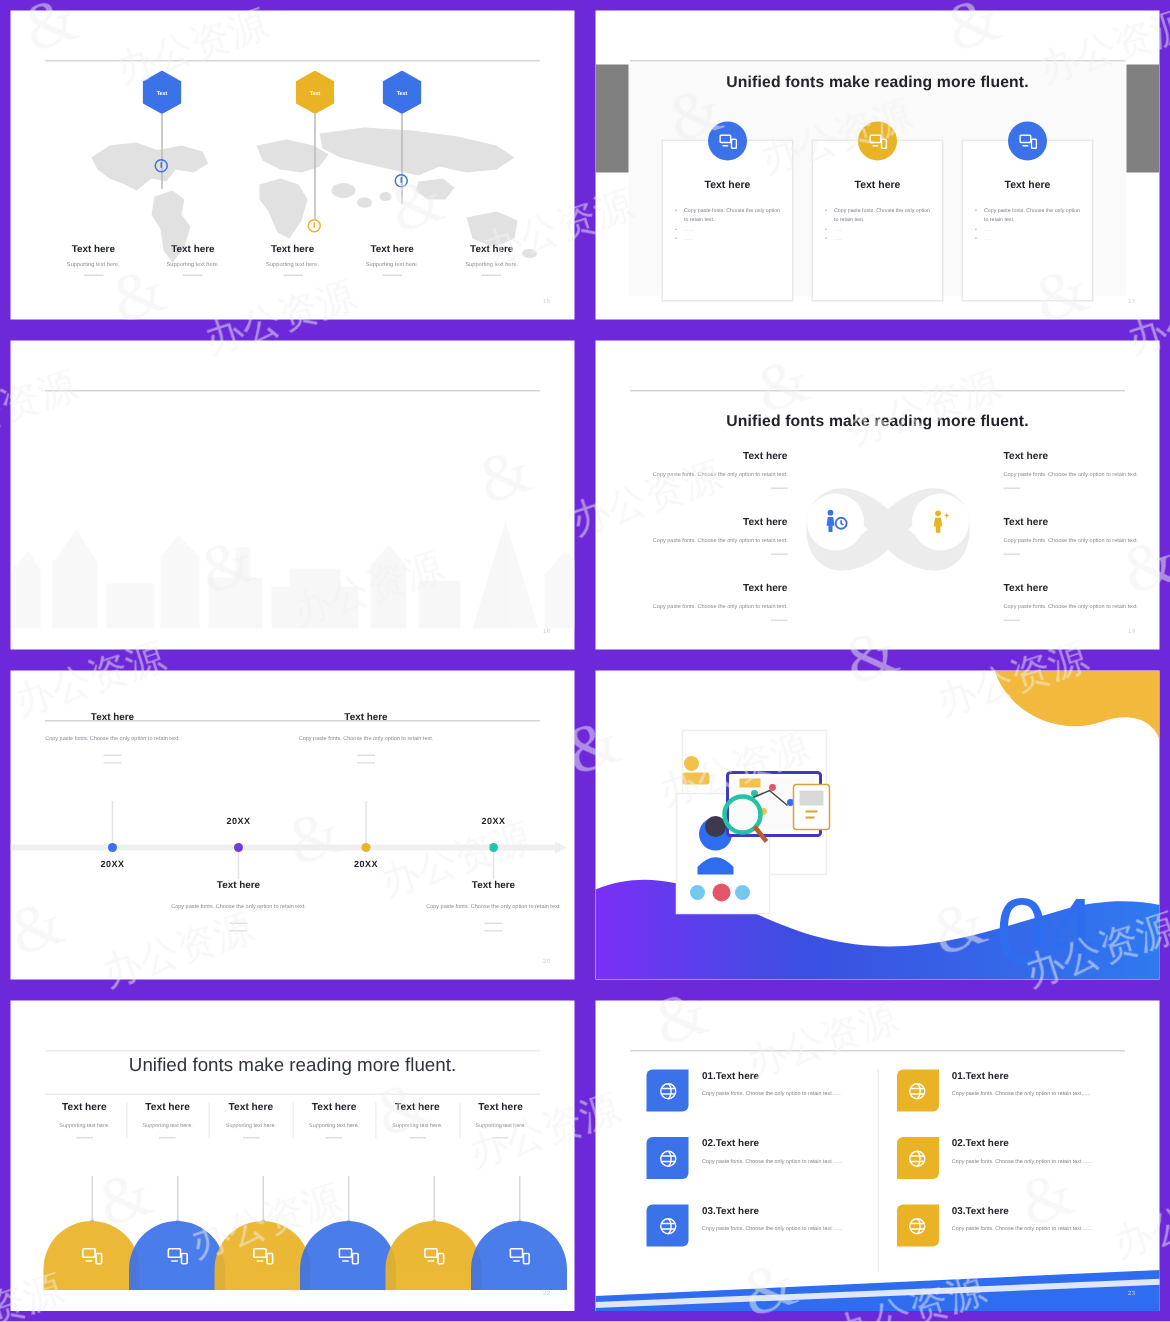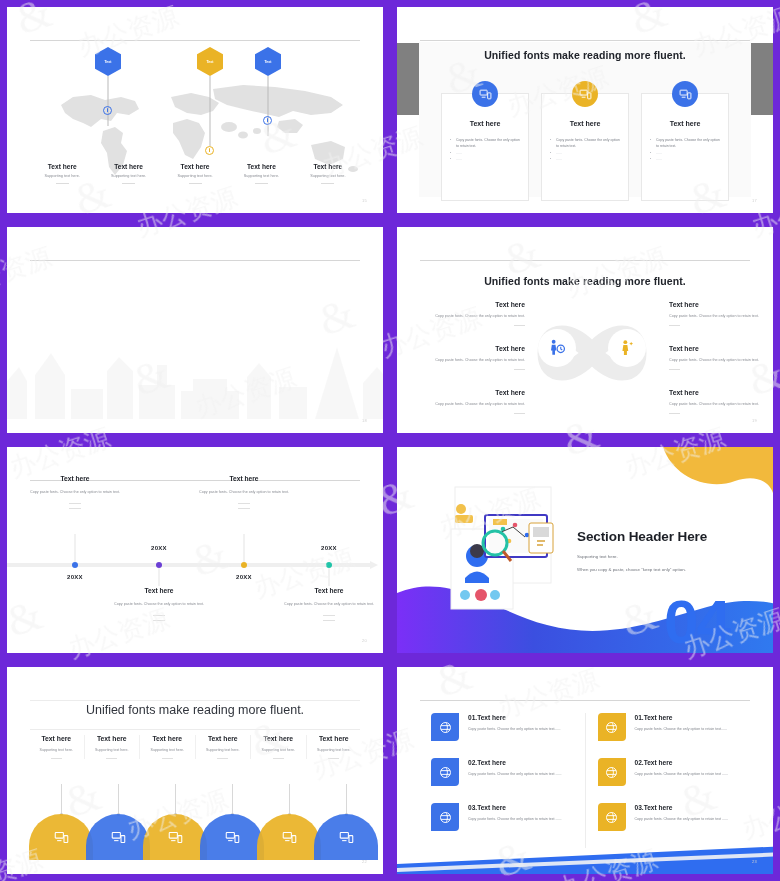"Section Header Here" div.txt { html: <div> <div>Section Header Here</div> <div>Supporting text here.</div> <div>When you copy &amp; paste, choose "keep text only" option.</div> </div> -> none }
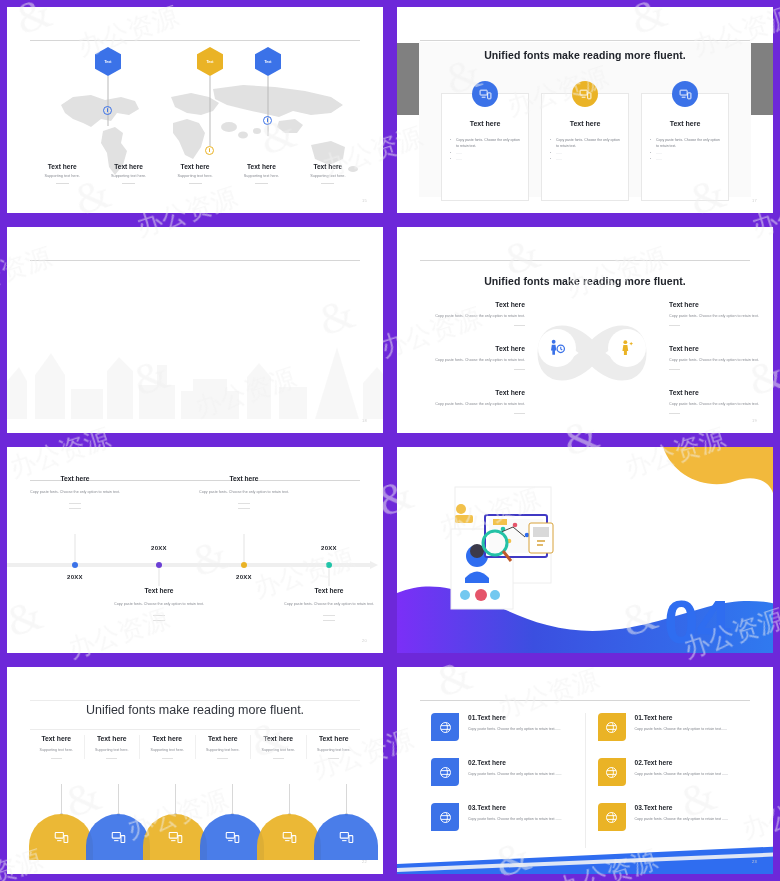"04" .s6 .bignum { font-weight: bold -> normal }
